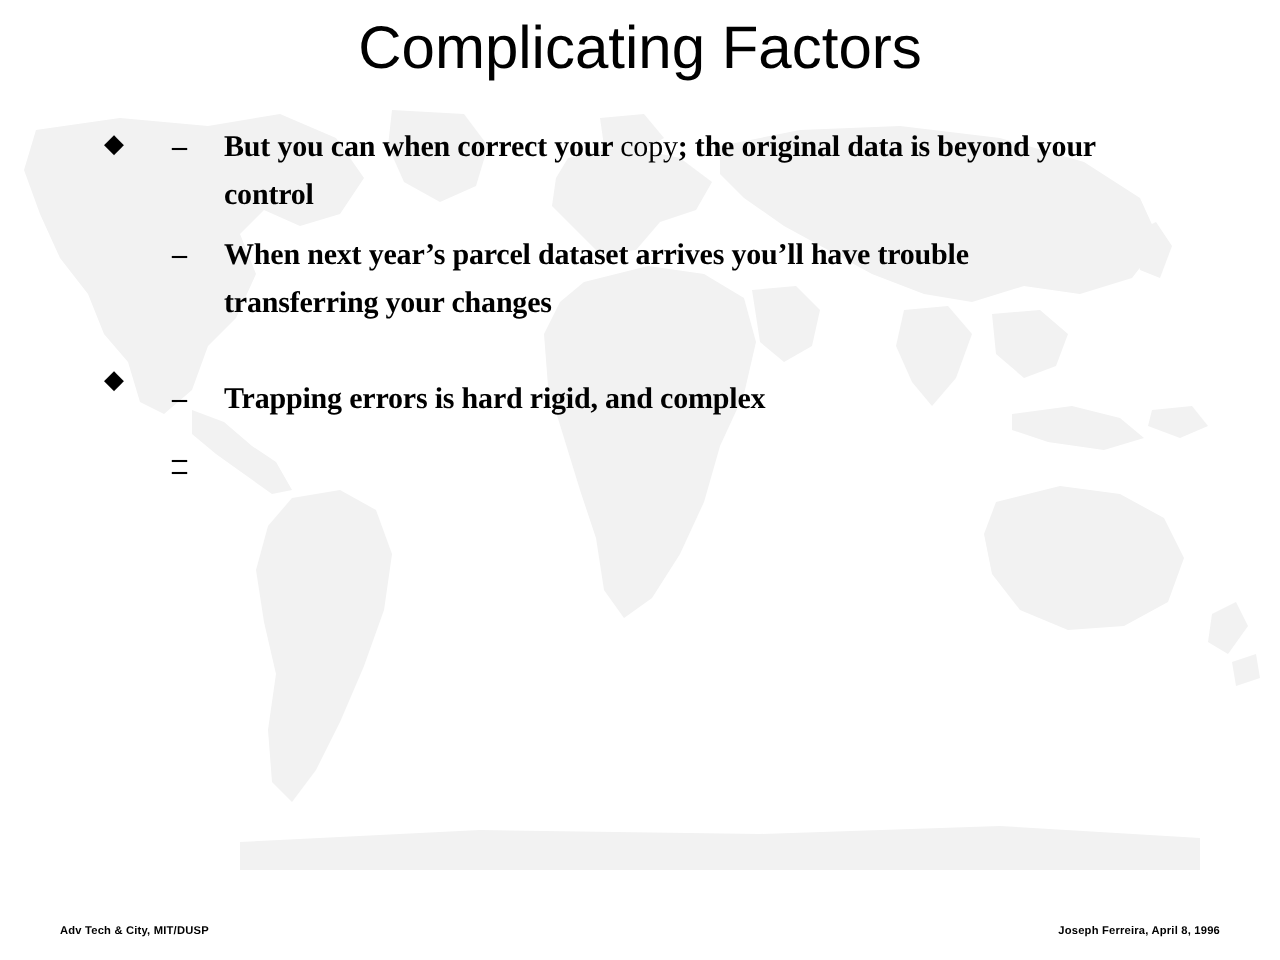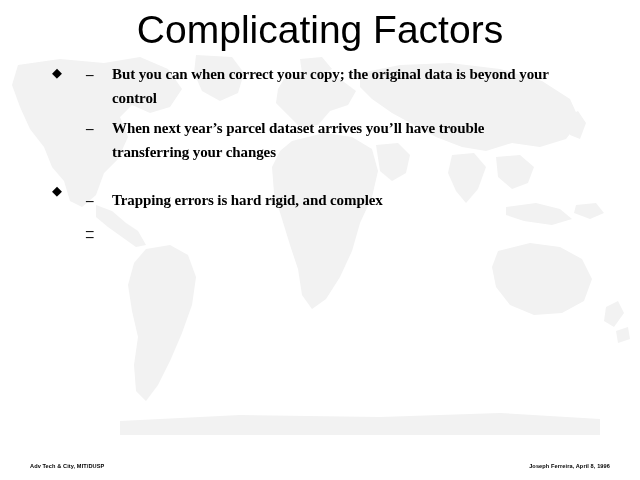"Complicating Factors" #slide-title { font-size: 39px -> 30px }
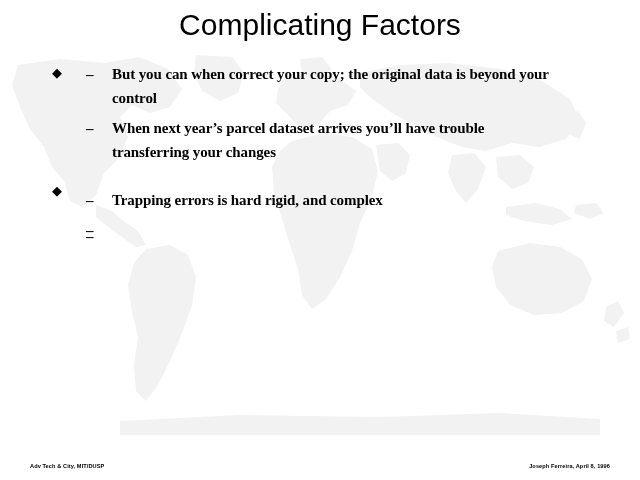"copy" .bullet-l2 b { font-weight: 700 -> 400 }
